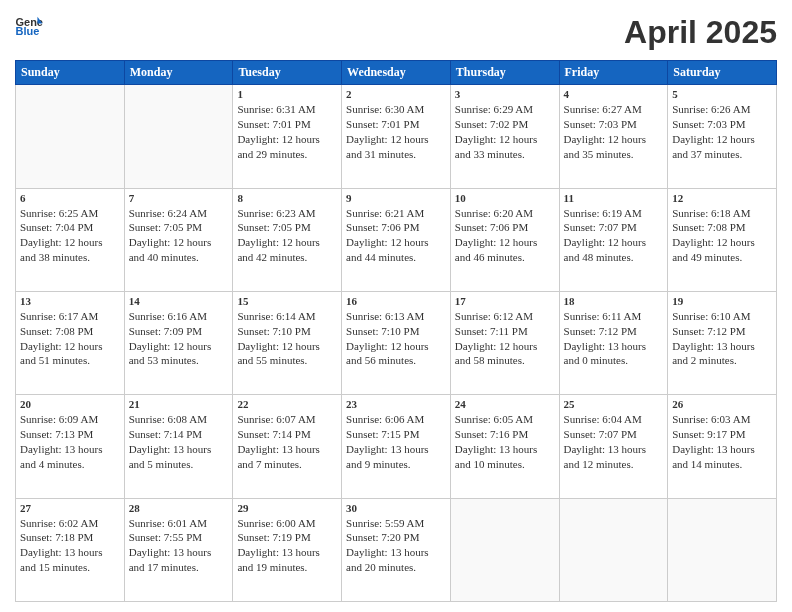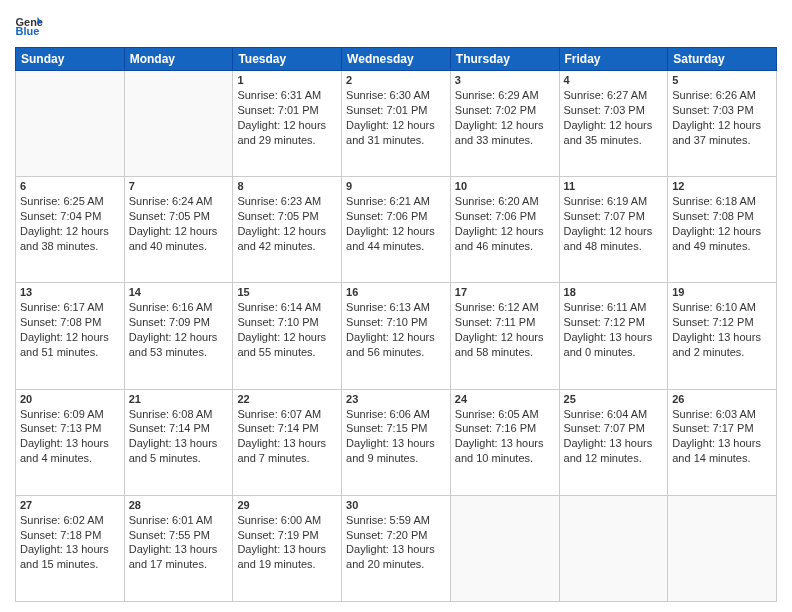"April 2025" div.month-title { html: none -> <div>April 2025</div> }
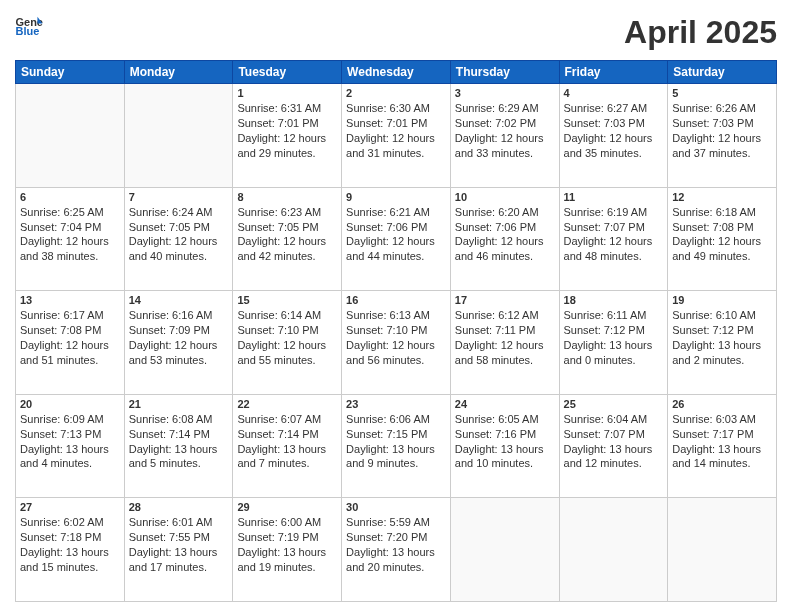"Sunday" .calendar { font-family: none -> Liberation Serif, serif }
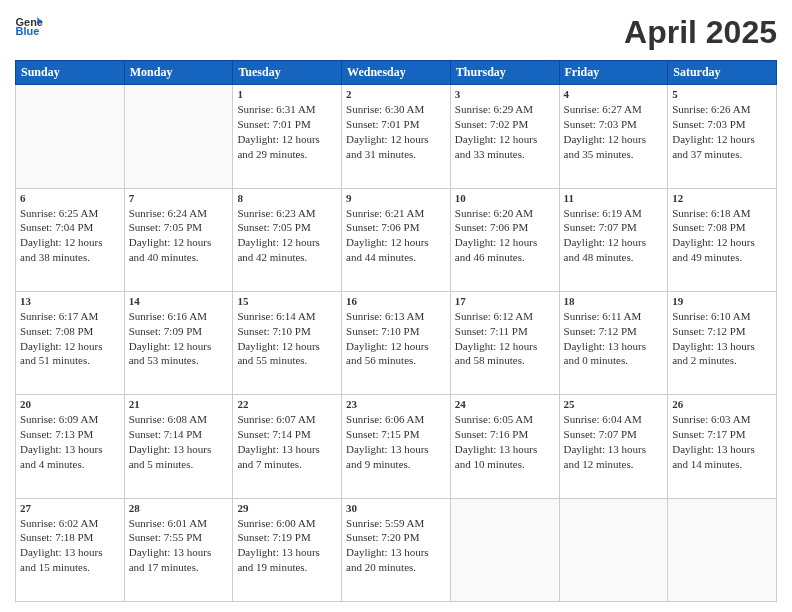"Sunrise: 6:03 AM Sunset: 7:17" div.day-info { text: 7:17 -> 9:17 }
